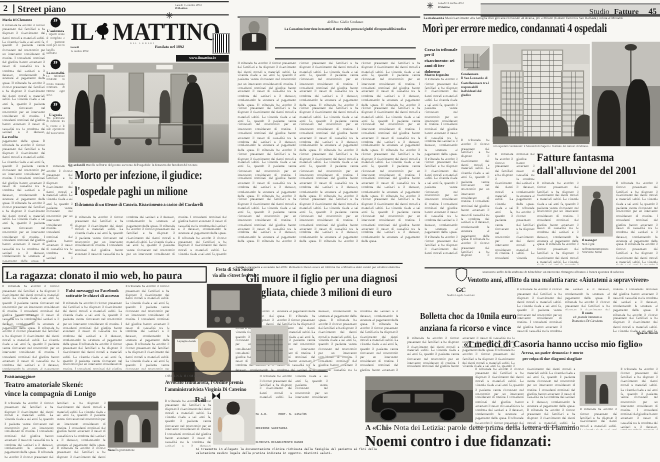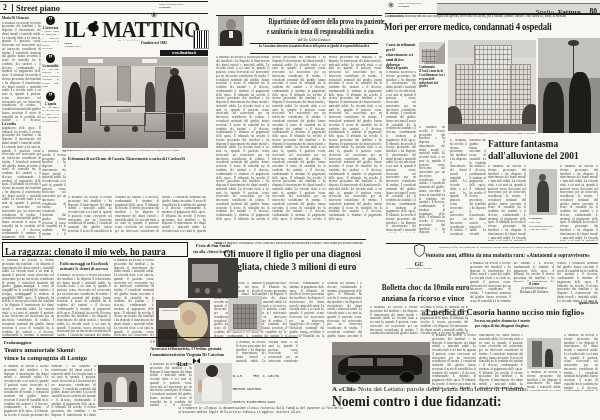"80" span.serifb { text: 80 -> 45 }
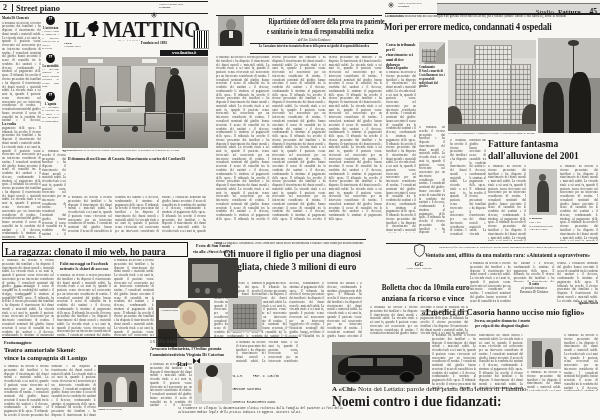"Ripartizione dell'onere della prova tra" div.serifb { html: <div> <span>Ripartizione dell'onere della prova tra paziente</span><br> <span>e sanitario in tema di responsabilità medica</span> </div> -> none }
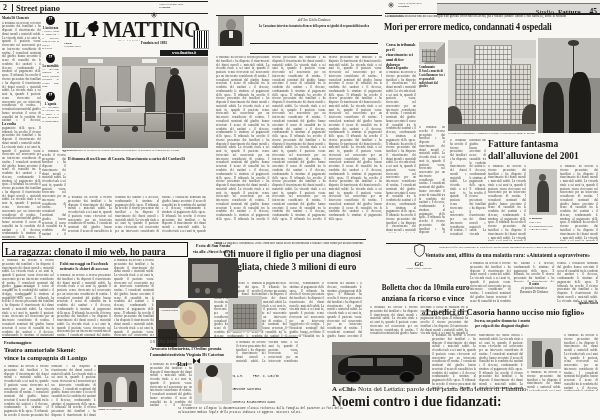"Morto per infezione, il giudice:" div.serifb { html: none -> <div> <span>Morto per infezione, il giudice:</span><br> <span>l'ospedale paghi un milione</span> </div> }
